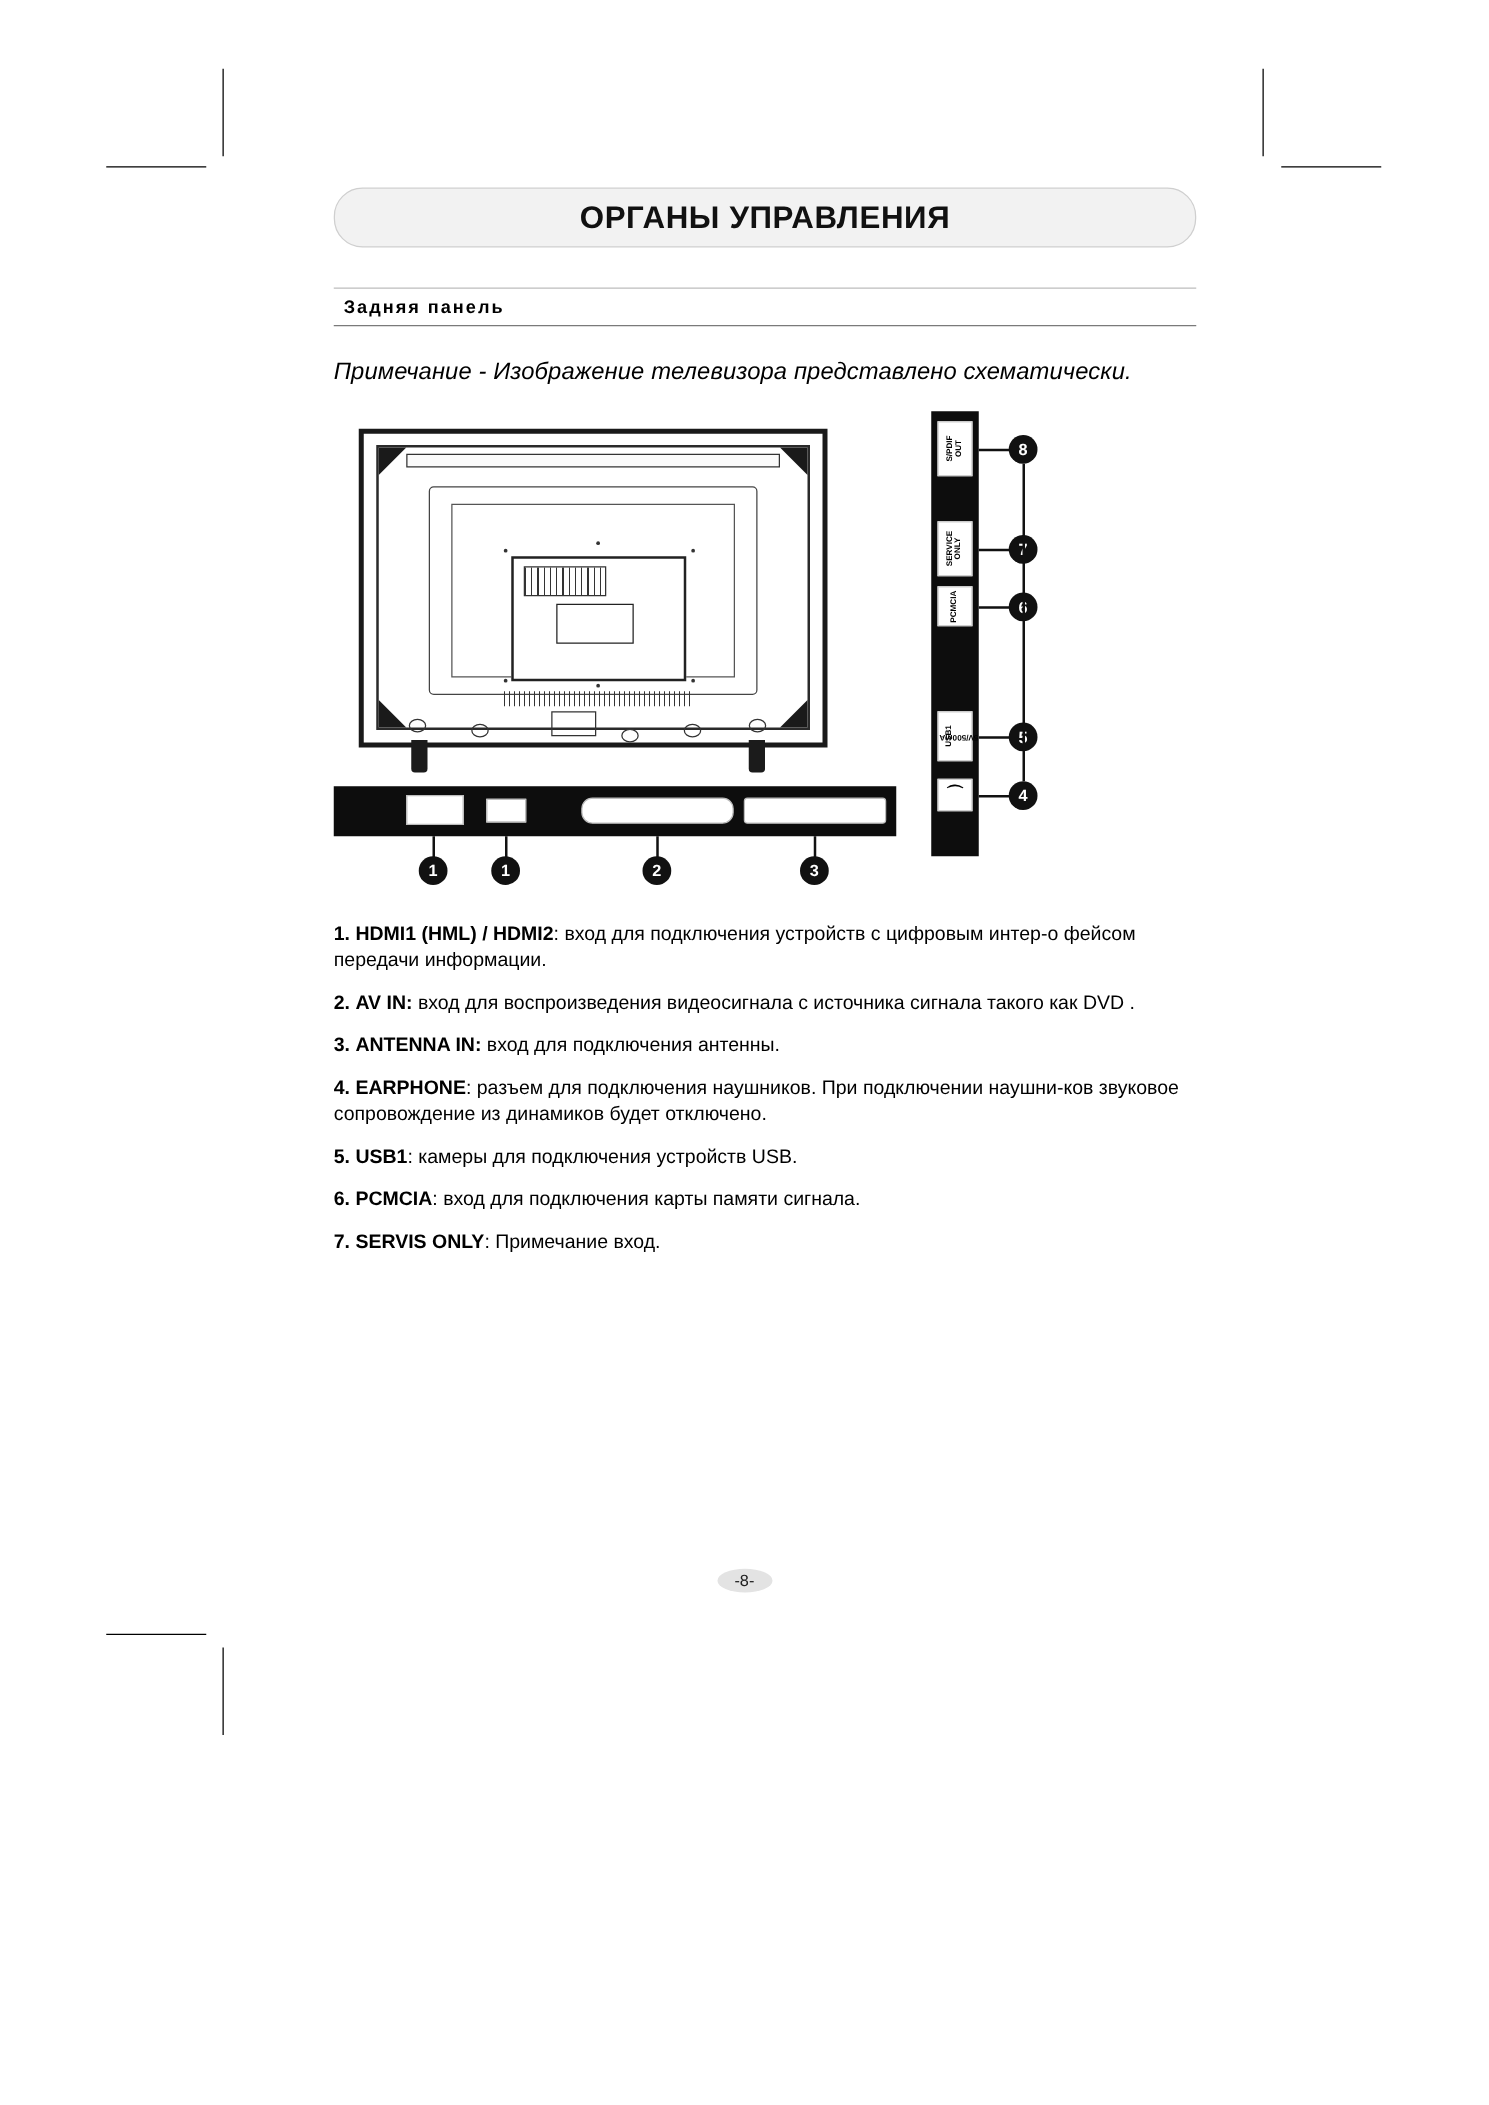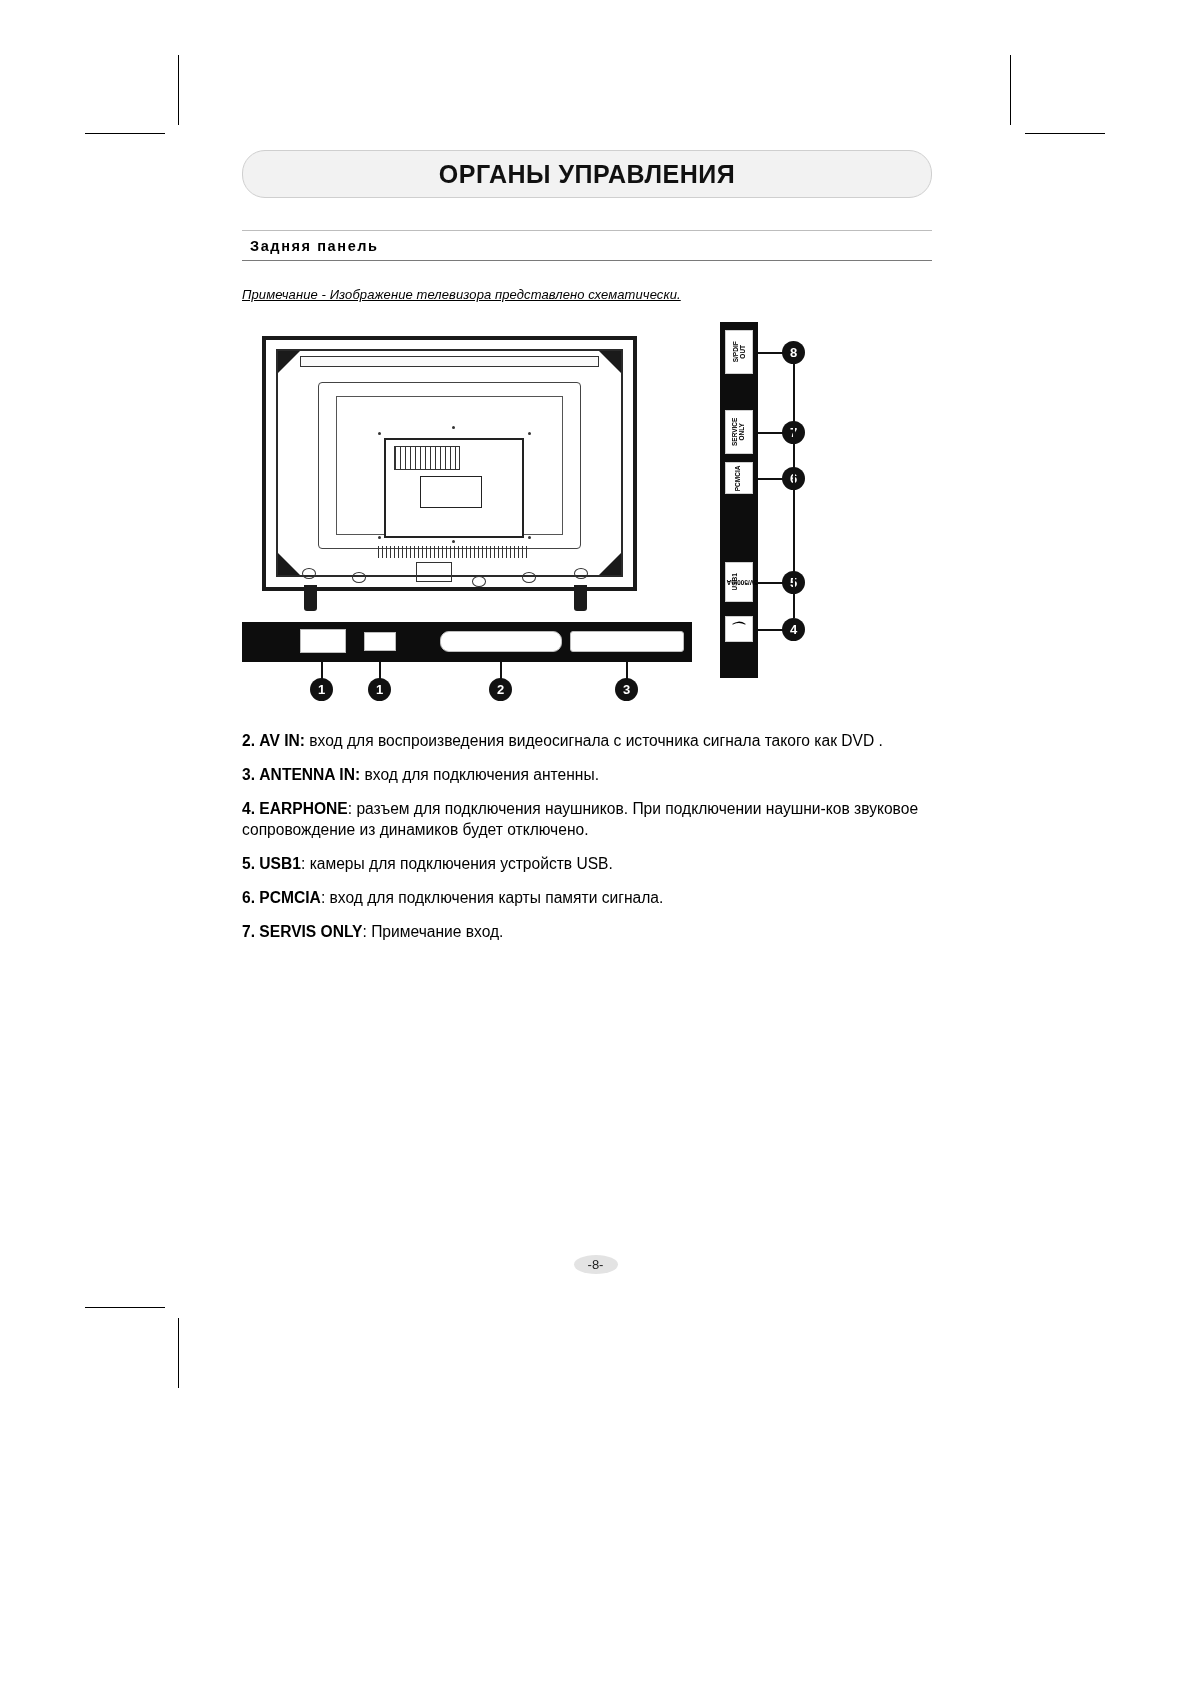"ОРГАНЫ УПРАВЛЕНИЯ" .page { left: 242px -> 267px }
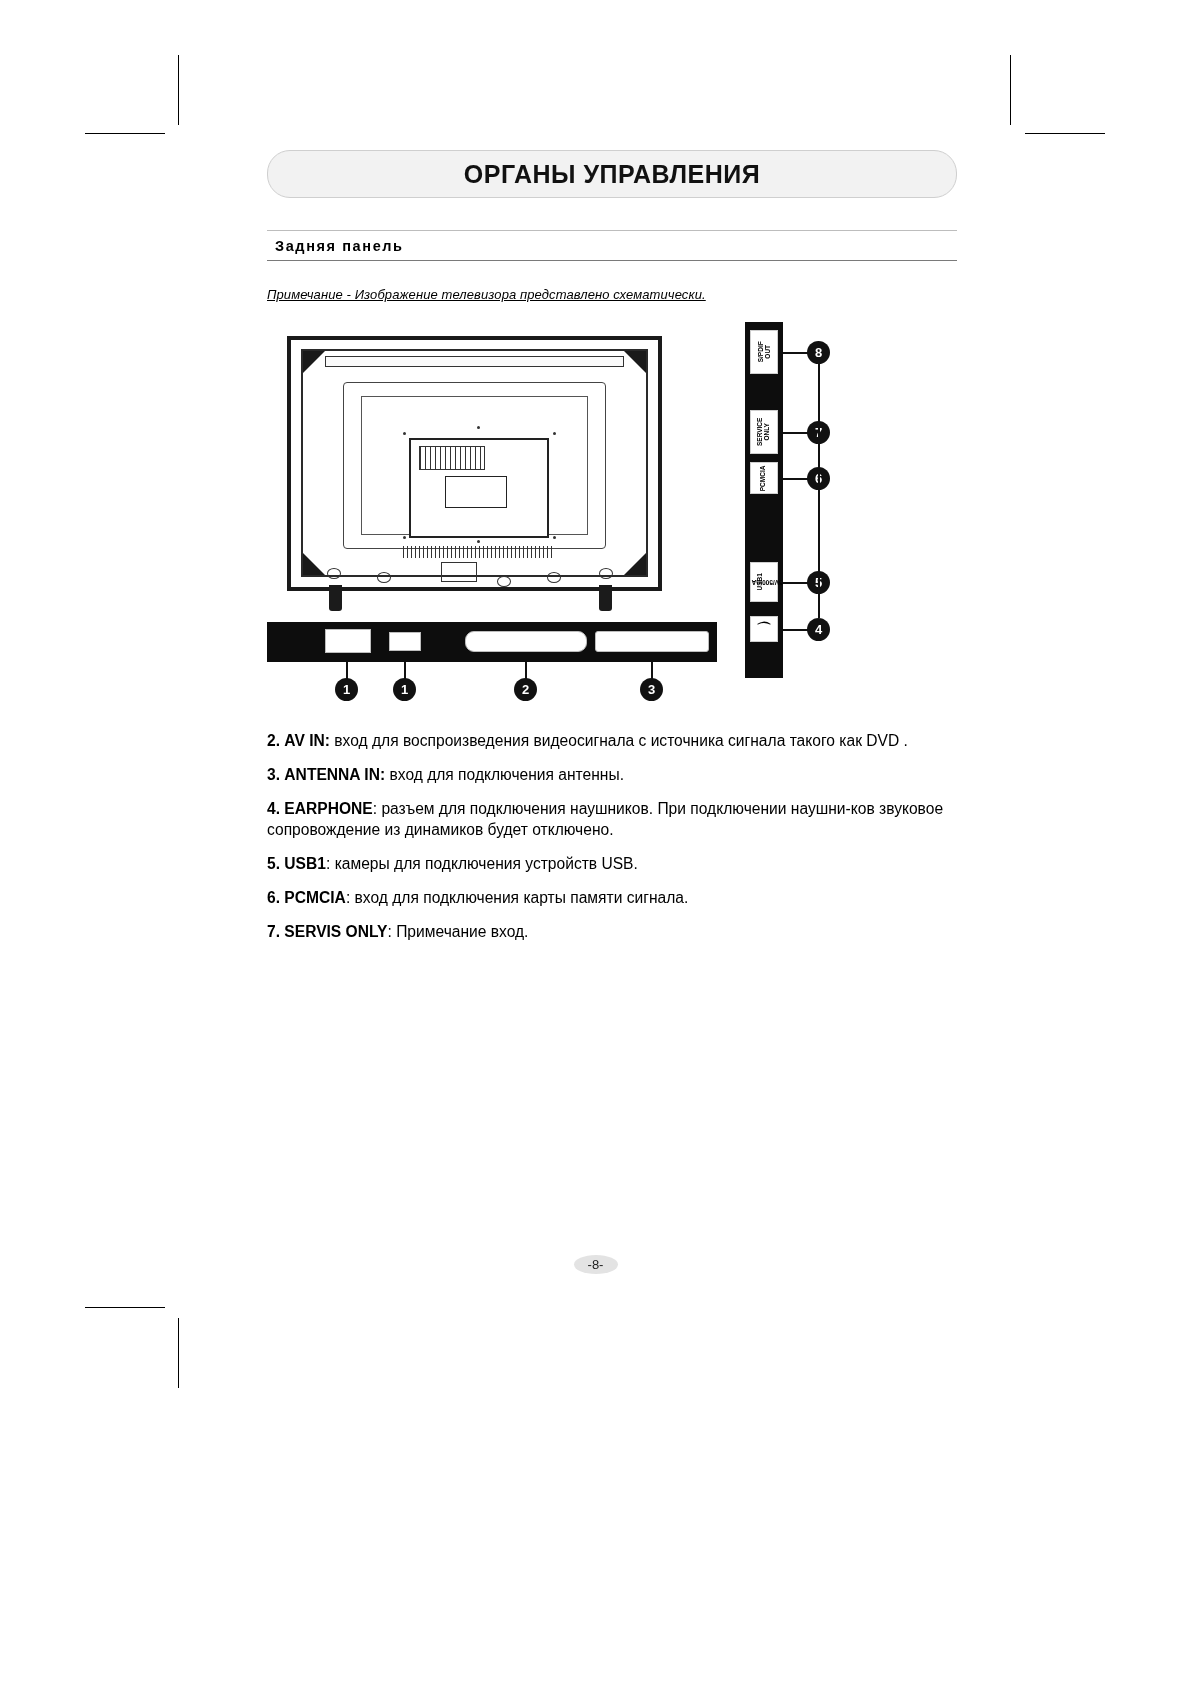"Примечание - Изображение телевизора" .note { font-size: 13px -> 19px; text-decoration: underline -> none }
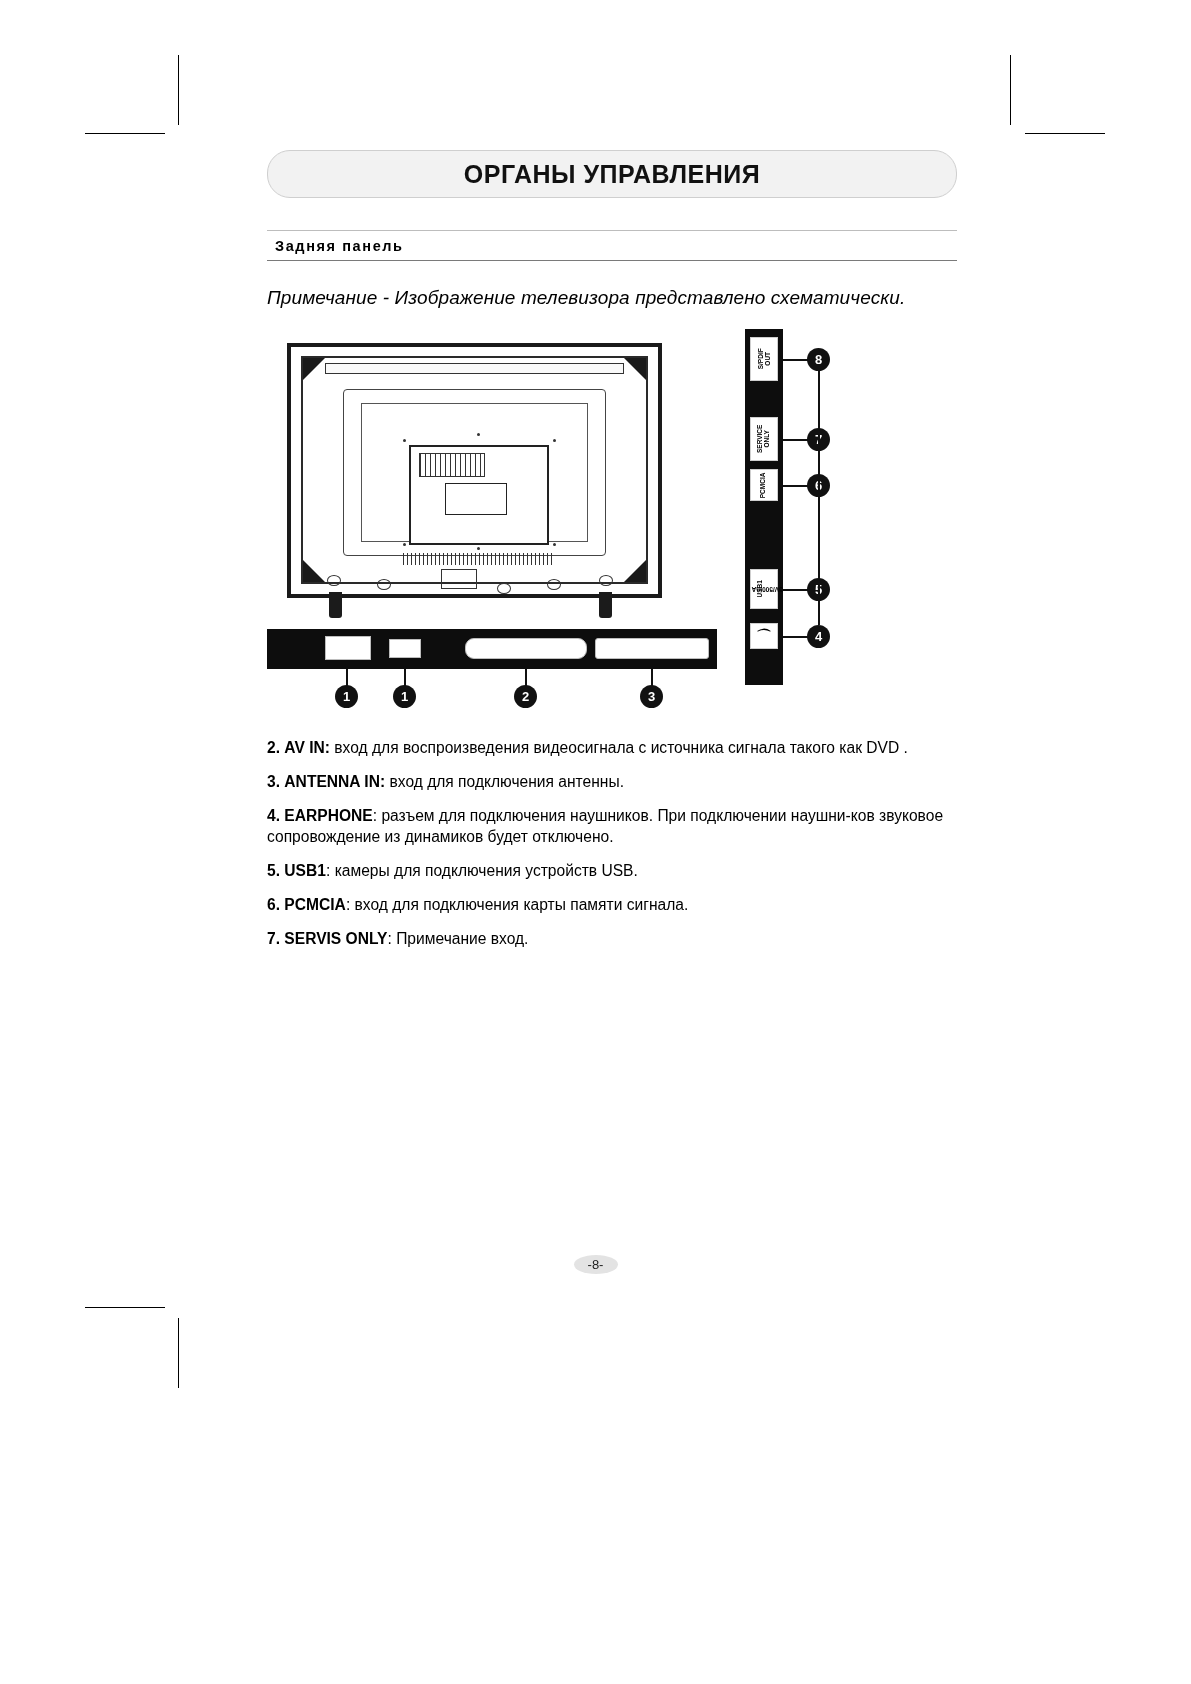"1. HDMI1 (HML) / HDMI2:" p { html: none -> <p> <span>1.</span><span>&nbsp;</span><b>HDMI1 (HML) / HDMI2</b><span>: вход для подключения устройств с цифровым интер-о фейсом передачи информации.</span> </p> }
